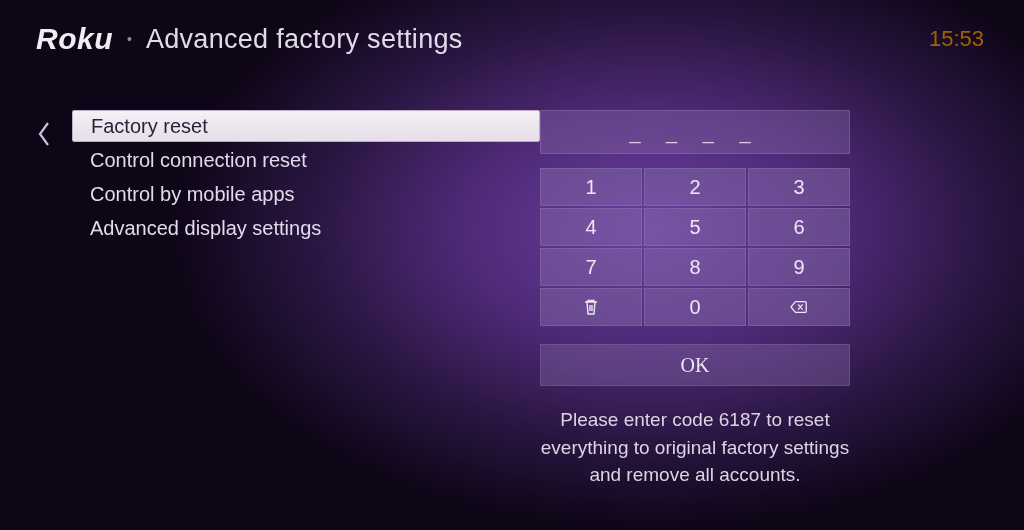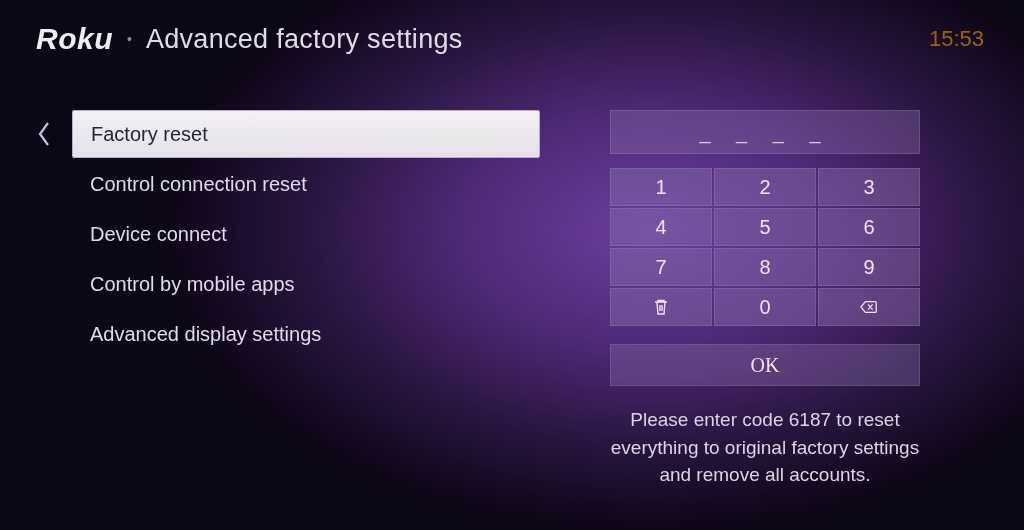"Factory reset" .menu-item { height: 48px -> 32px }
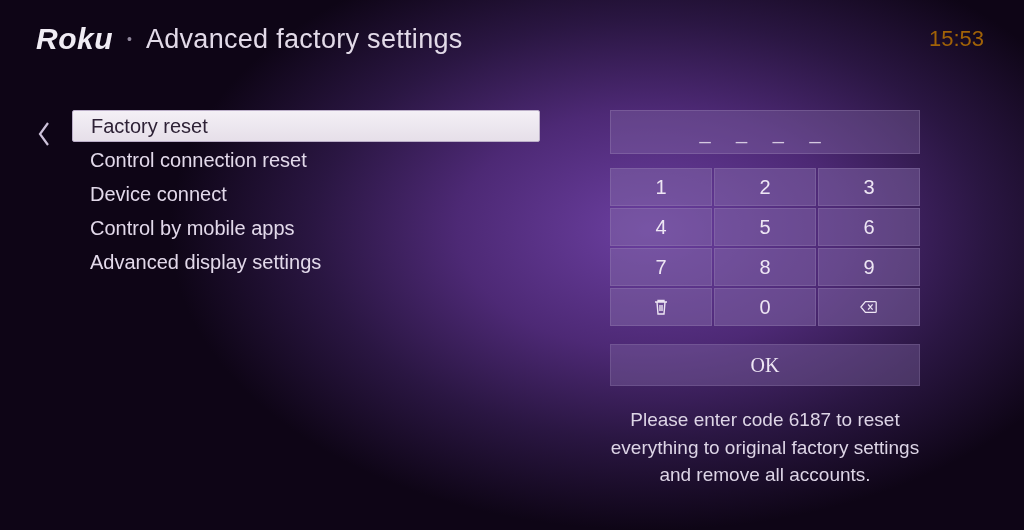"_ _ _ _" .right-panel { margin-left: 70px -> none }
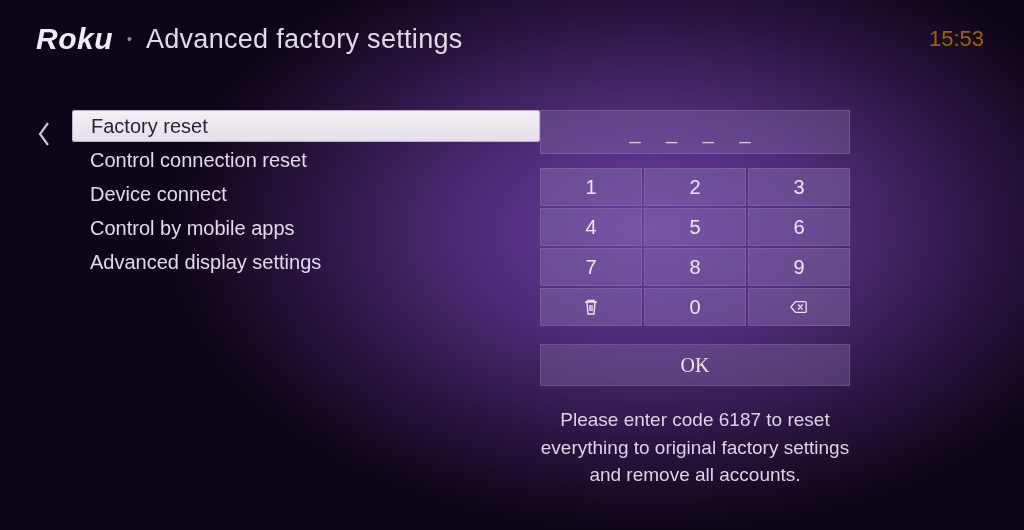"Device connect" div.menu-item { html: <div> <span>Device connect</span> </div> -> none }
